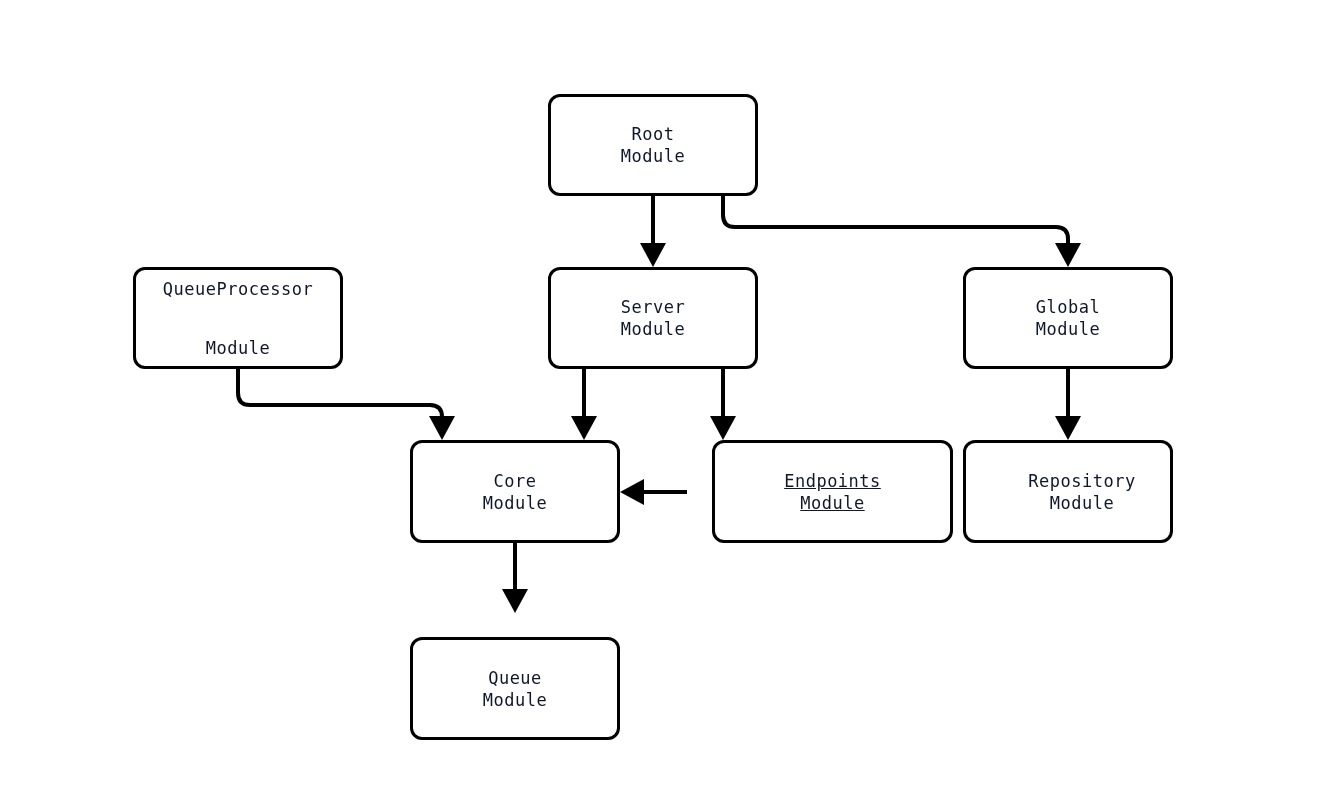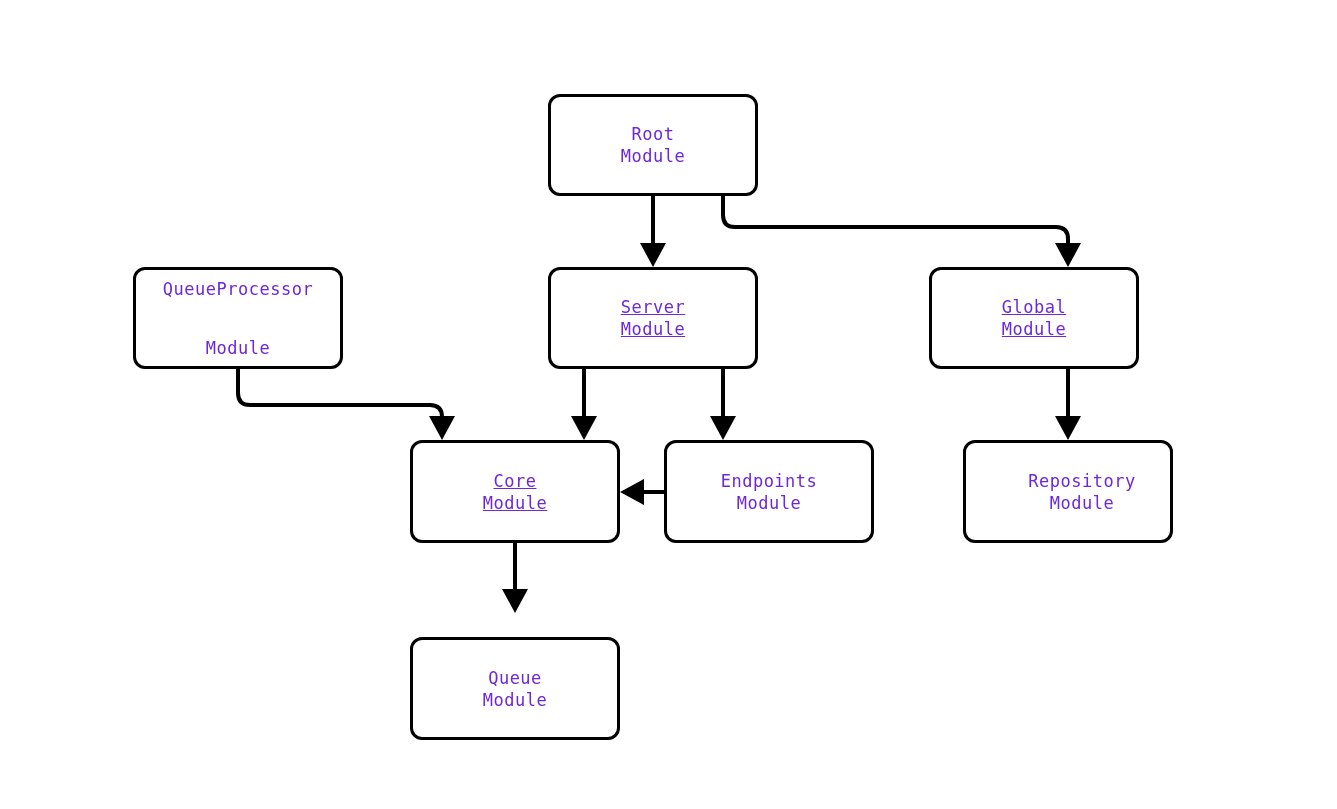"Root" .node { color: #6d28d9 -> #0f172a }
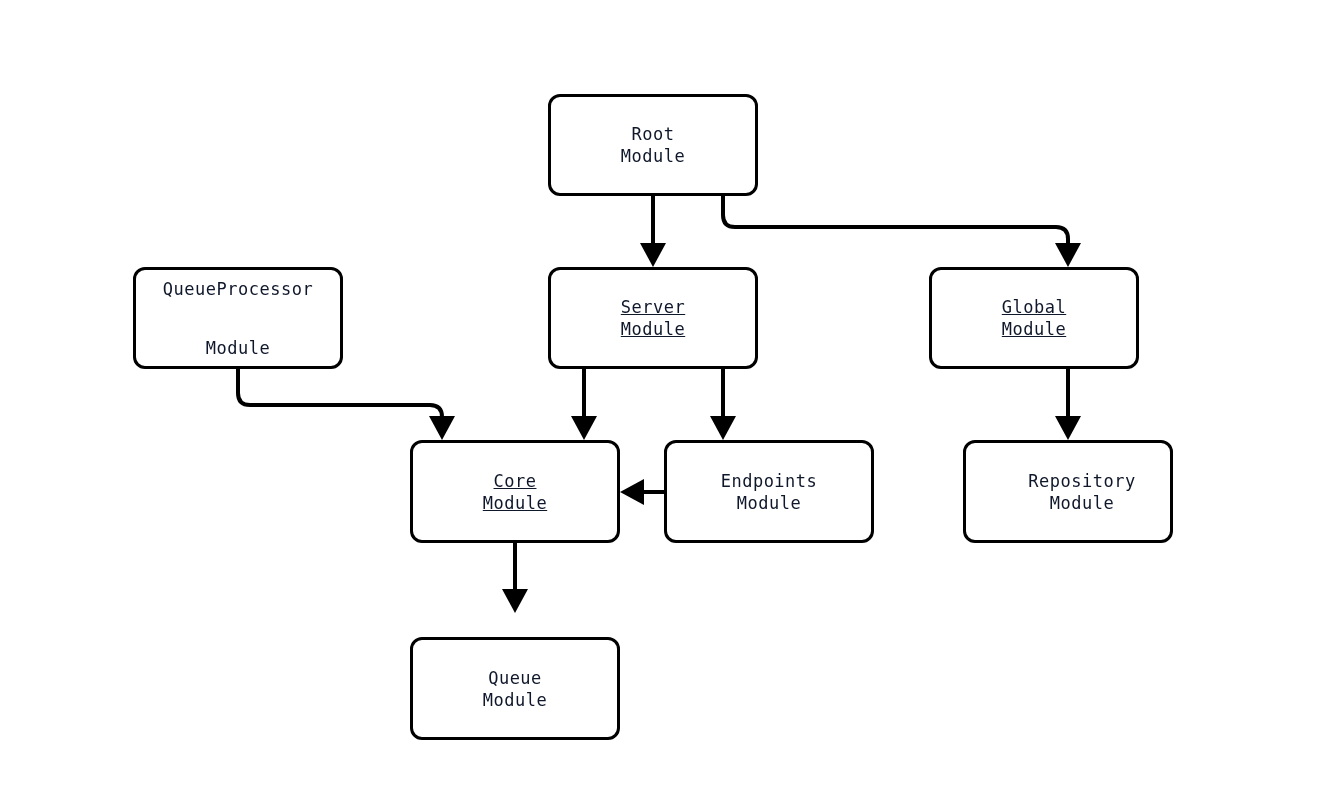"Server" div.node { text-decoration: underline -> none }
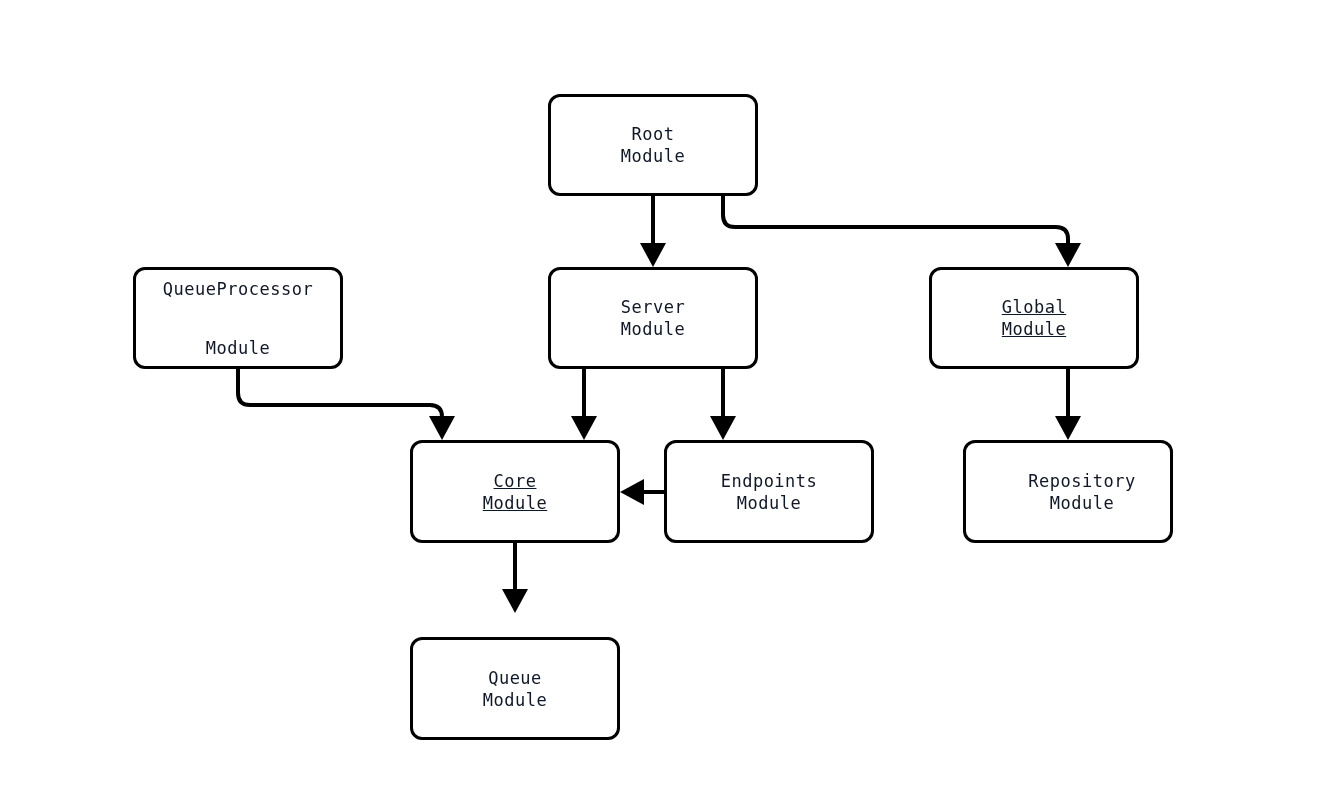"Global" div.node { left: 929px -> 963px; text-decoration: underline -> none }
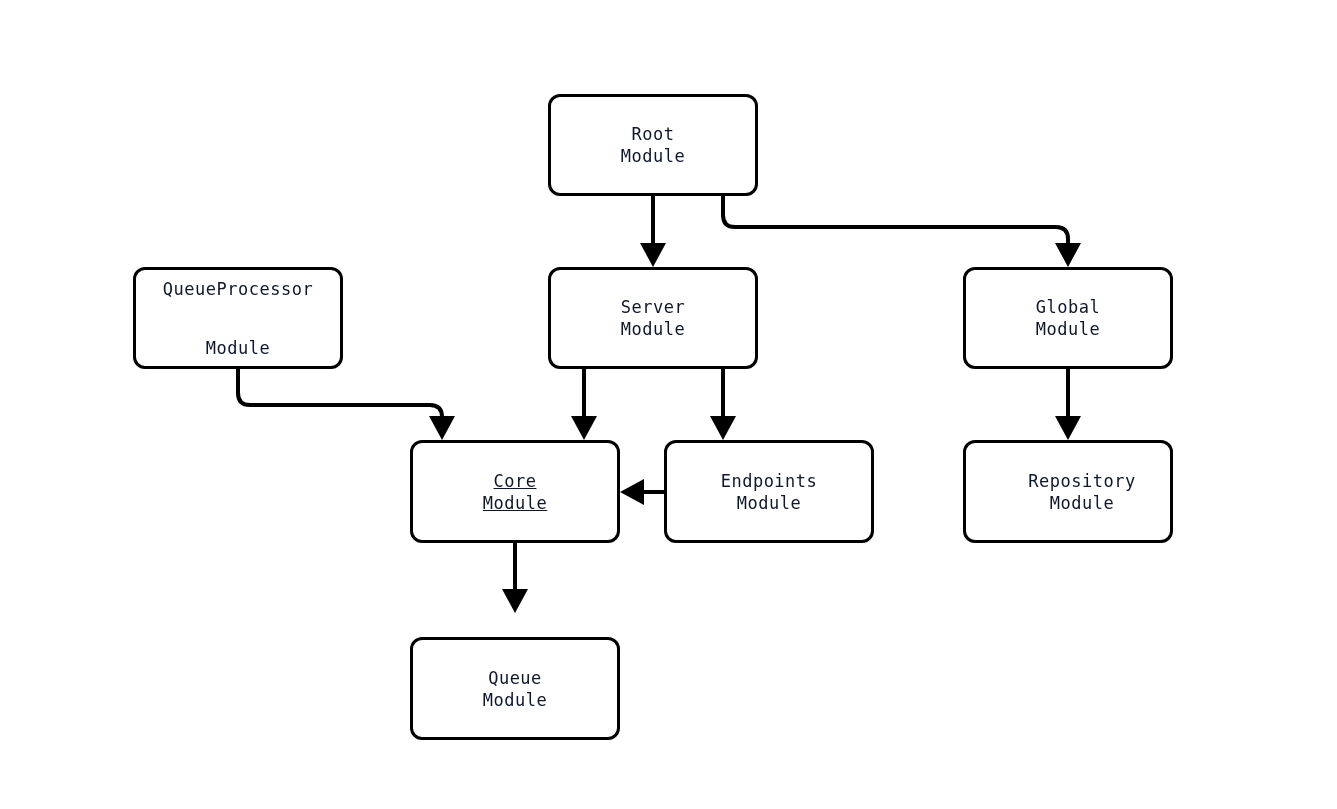"Core" div.node { text-decoration: underline -> none }
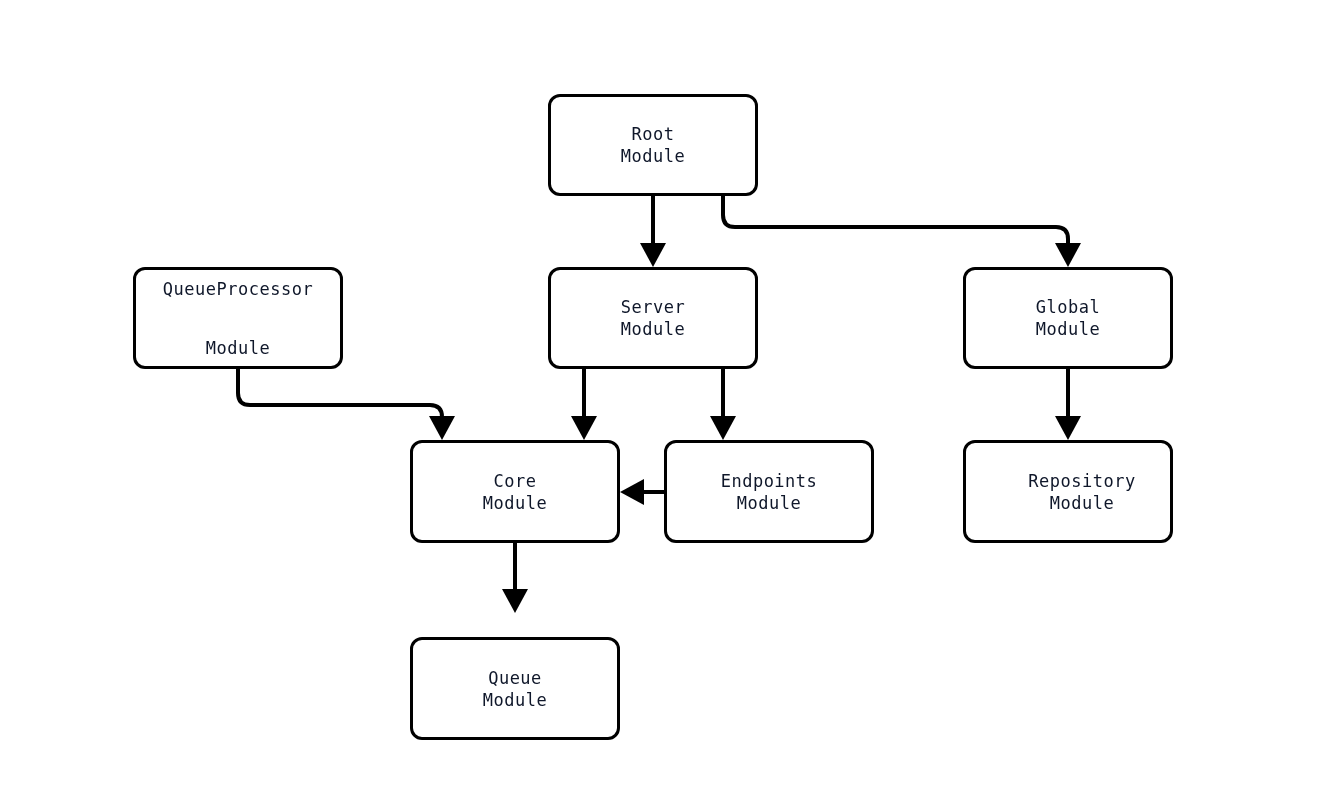"Endpoints" div.node { left: 664px -> 712px; text-decoration: none -> underline; width: 210px -> 241px }
